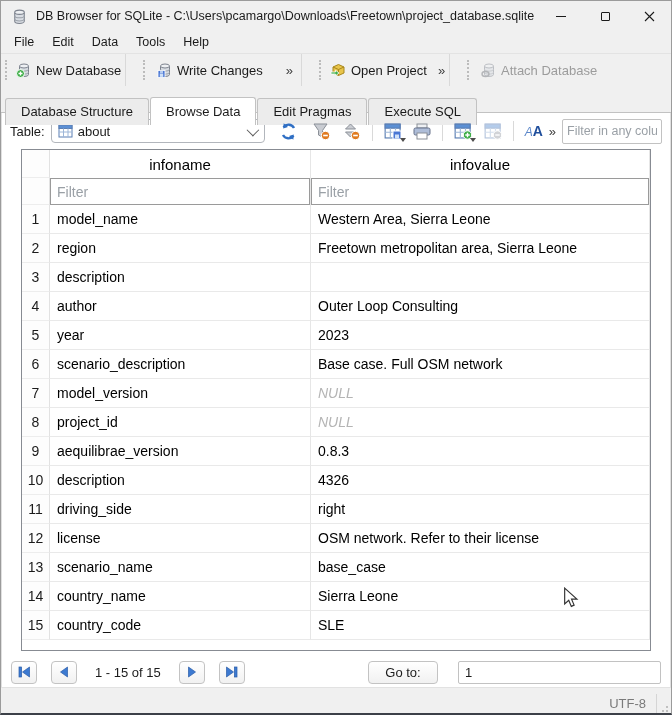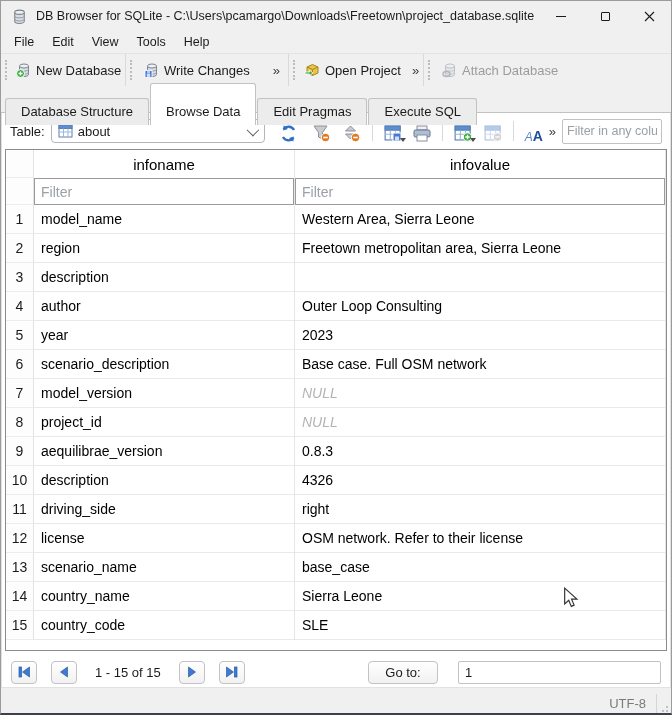"View" span.menu-item { text: View -> Data }
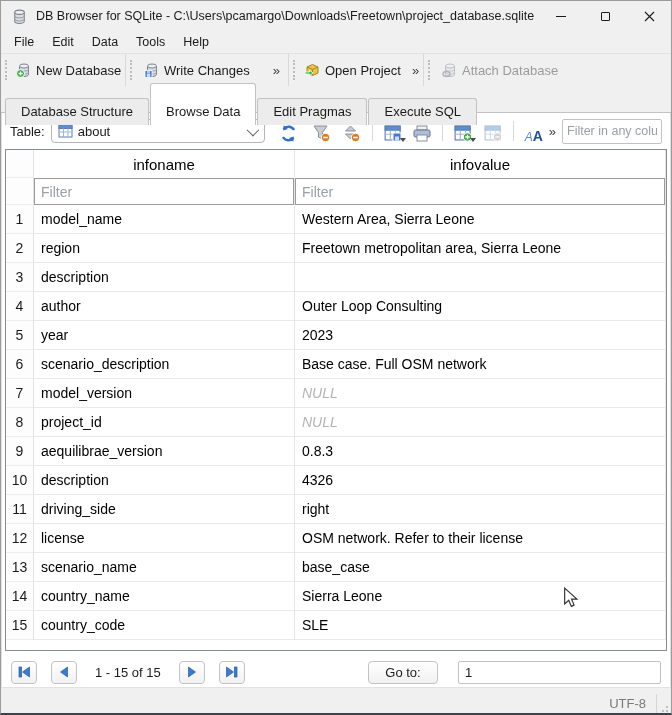"New Database" .toolbar { gap: none -> 13px }
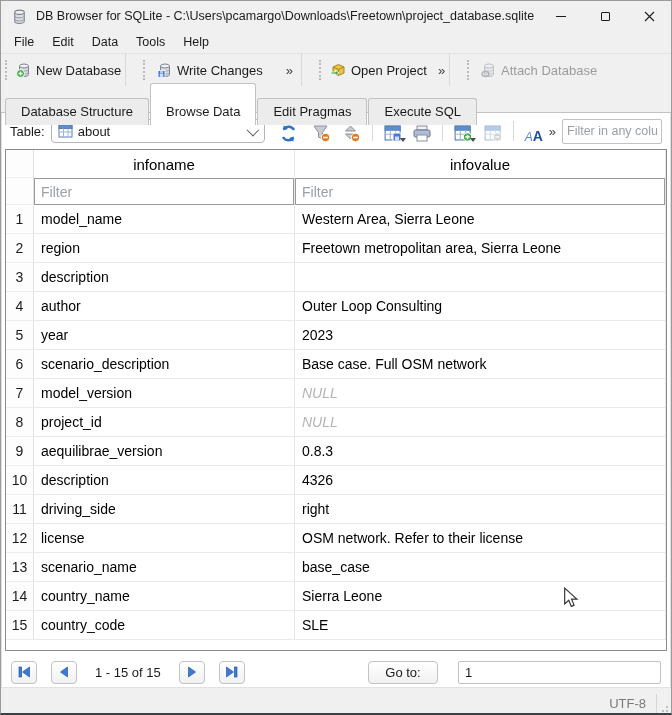"Browse Data" .tab.active { padding-top: 20px -> 6px }
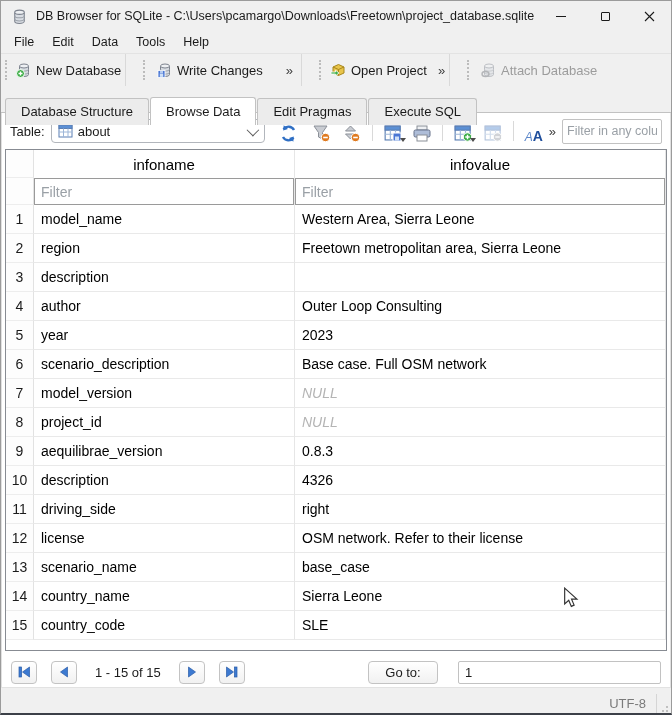"AA" .icon-btn { align-items: flex-end -> center }
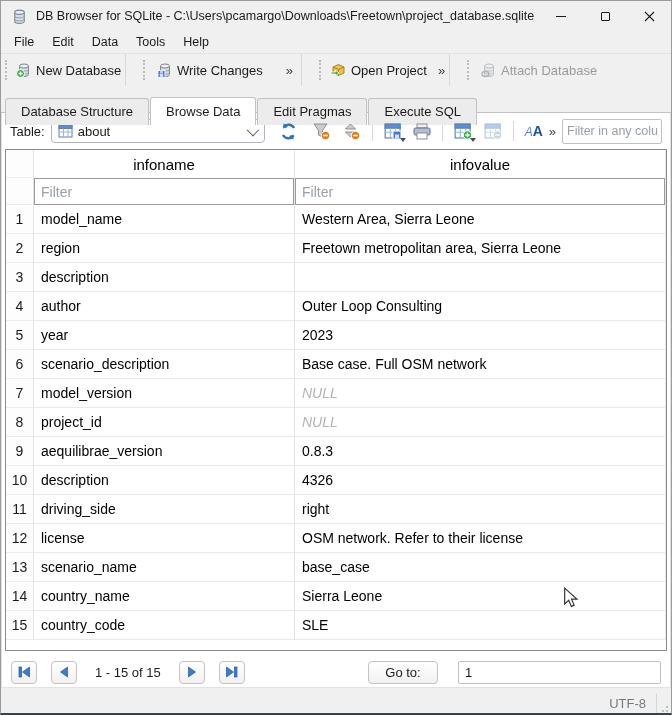"infoname" .grid-frame { margin: 0 3px -> 0 19px }
